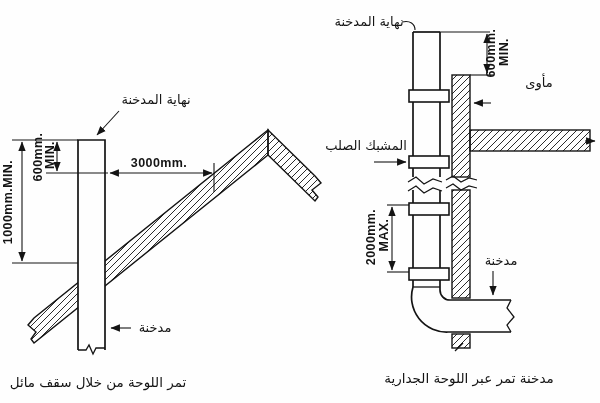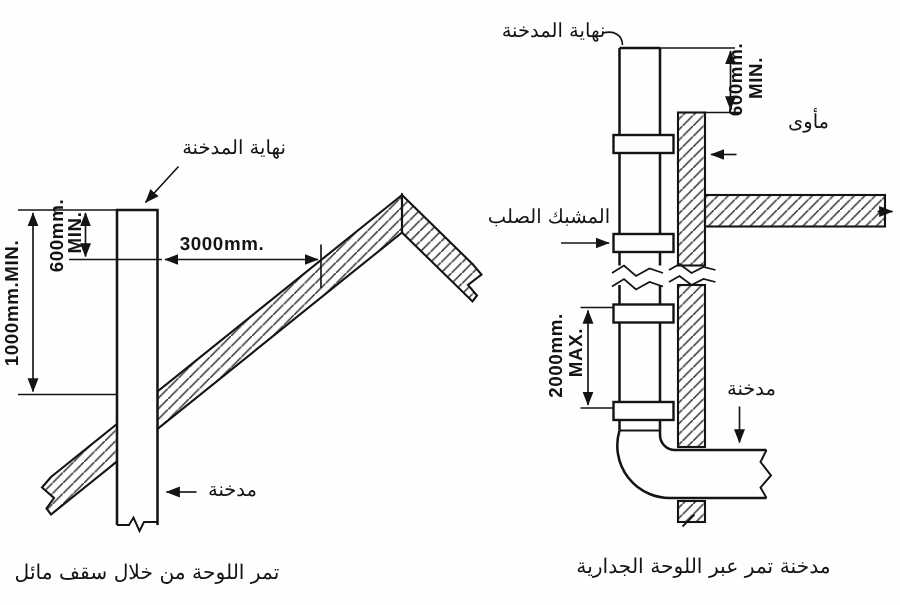"3000mm." div.lbl { left: 148px -> 159px }
